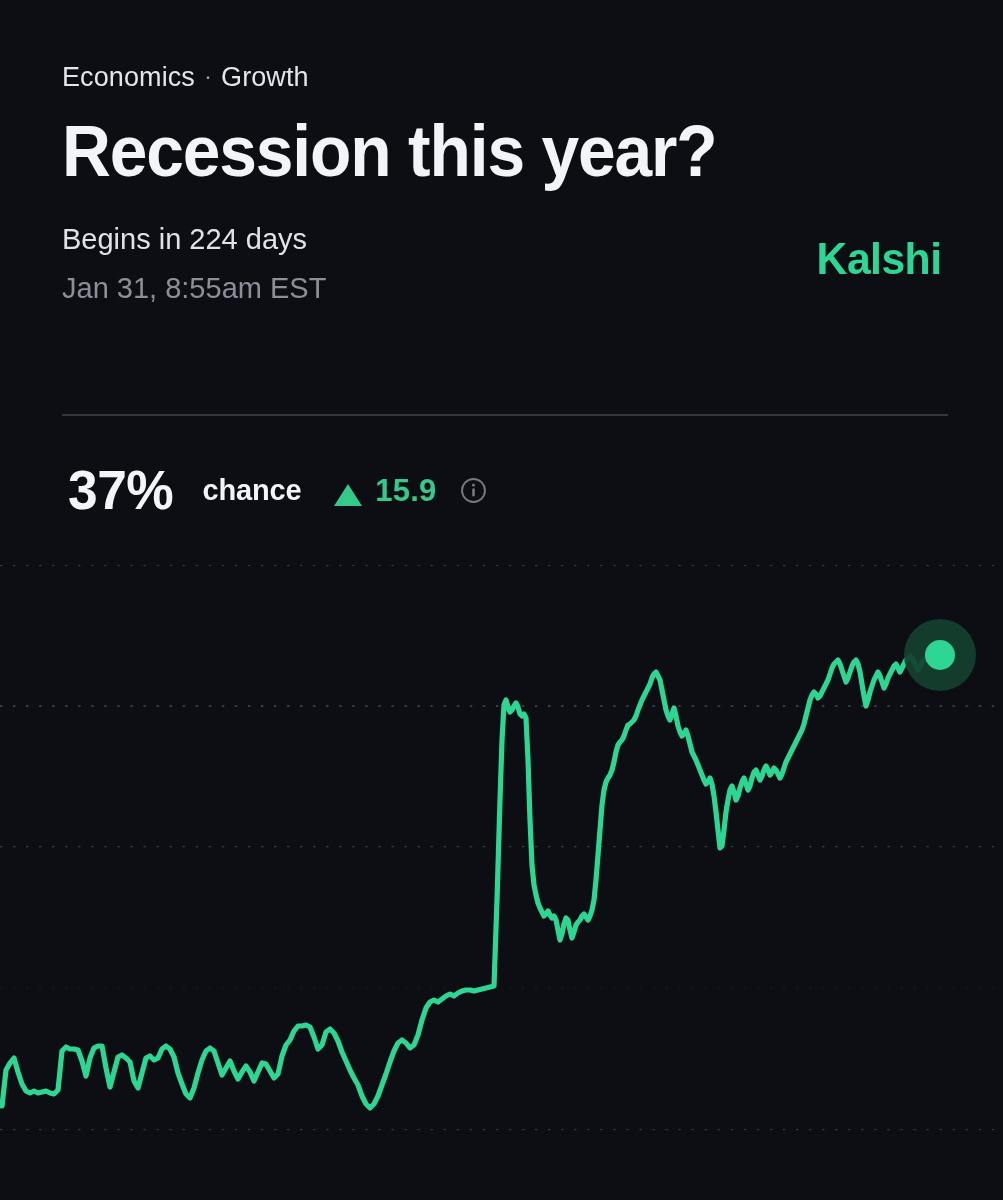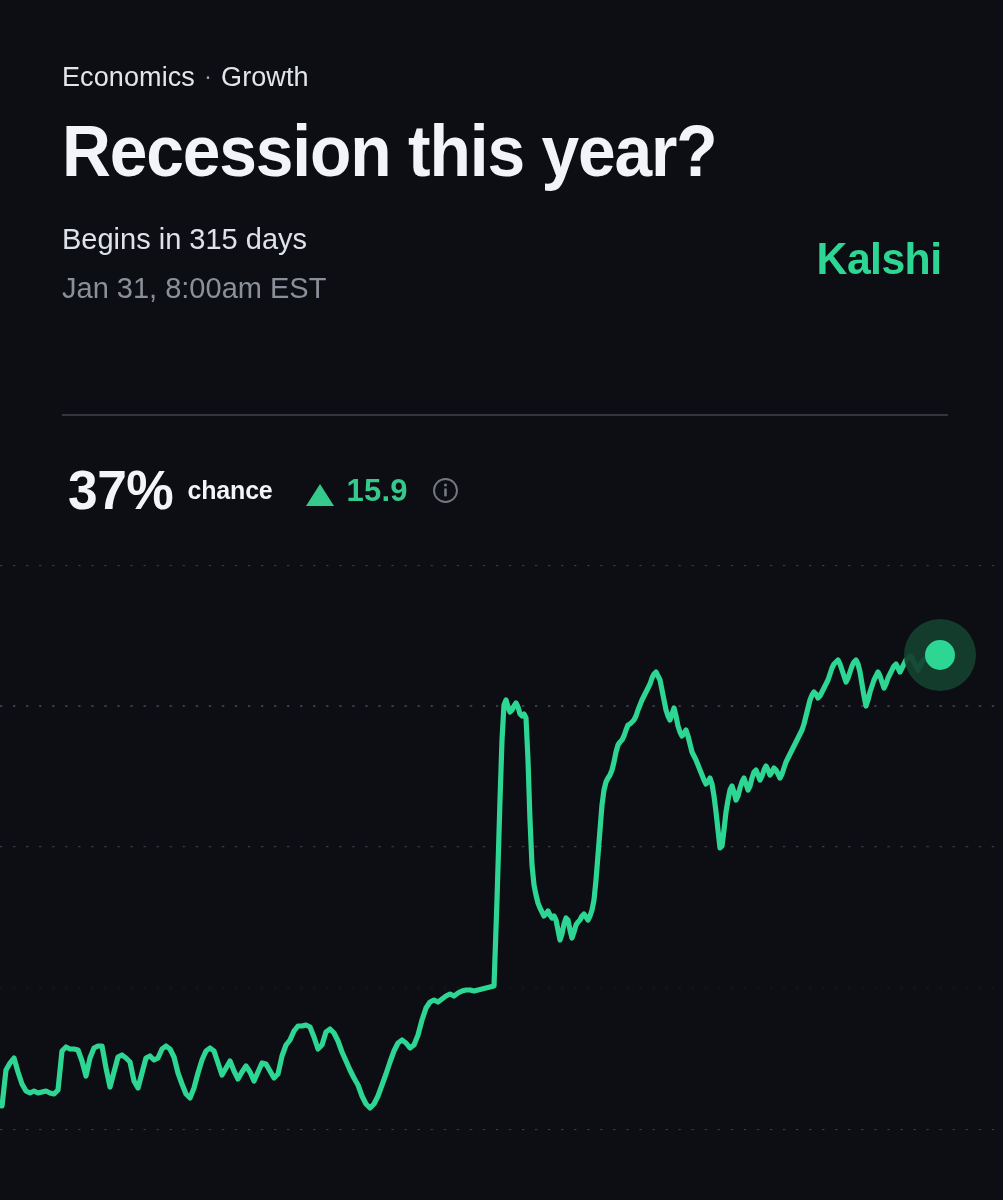"Begins in 315 days" div.meta-begins { text: 315 -> 224 }
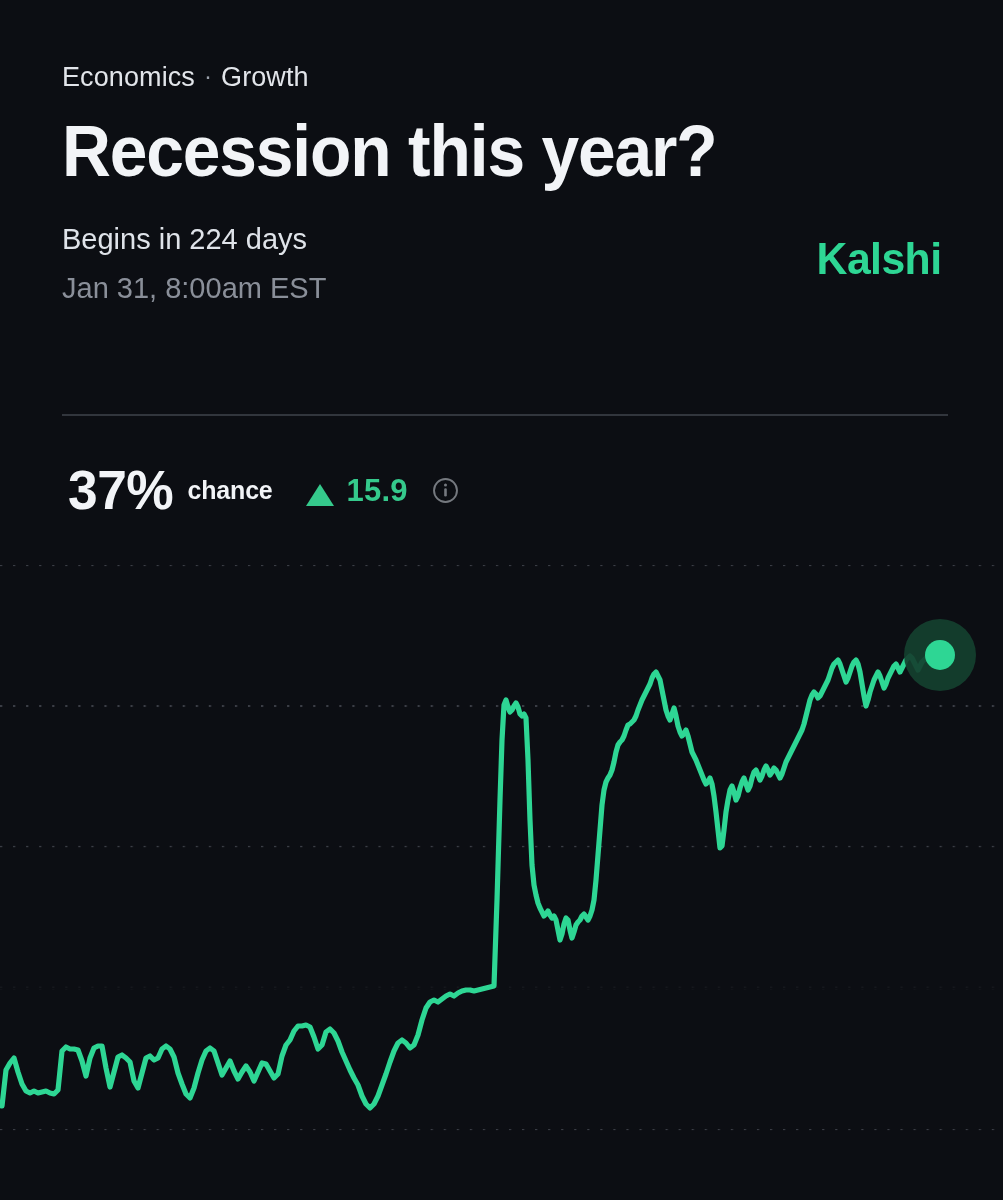"Jan 31, 8:00am EST" div.meta-date { text: 8:00am -> 8:55am }
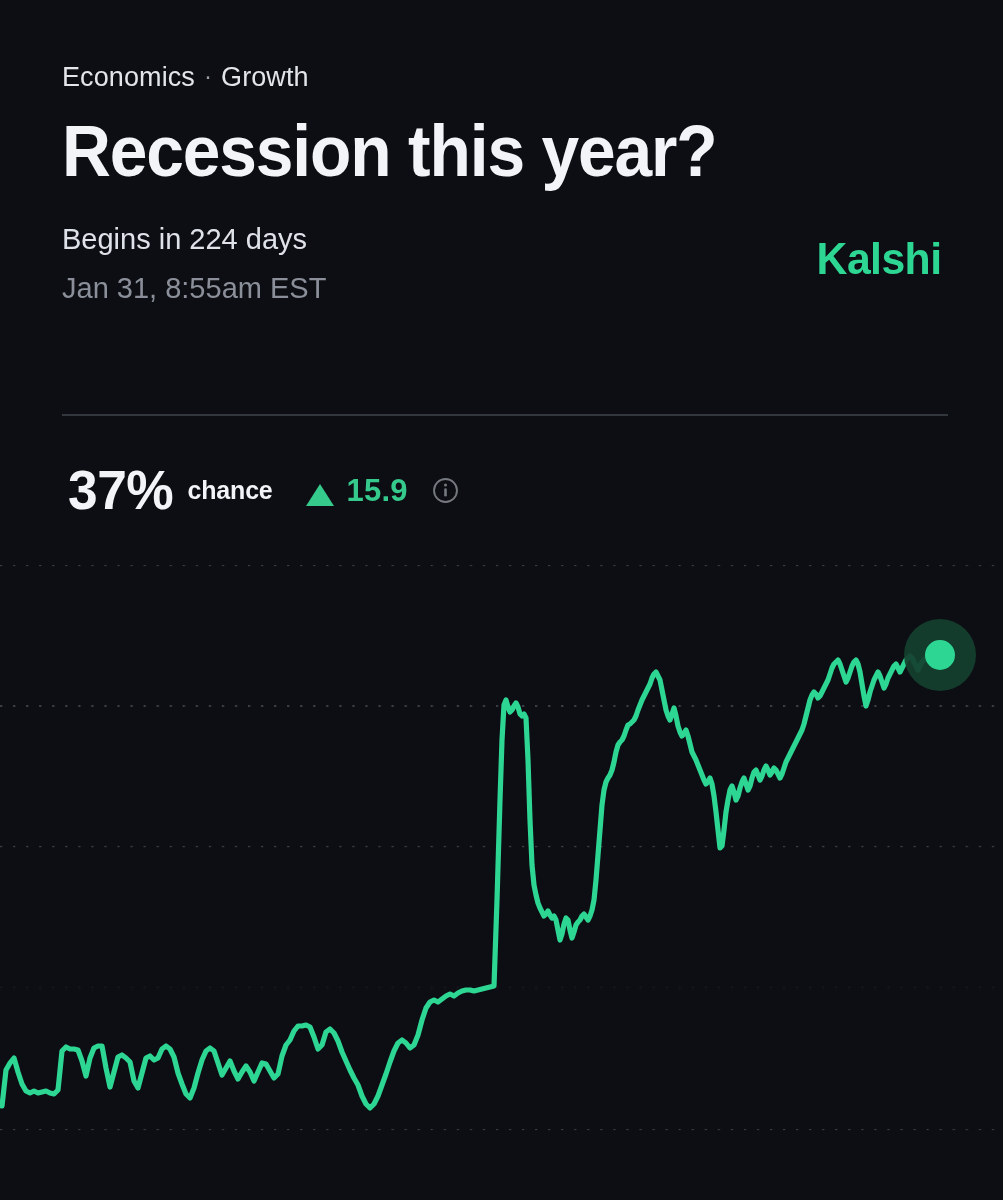"chance" .stat-chance { font-size: 25px -> 29px; margin-left: 11px -> 26px }
